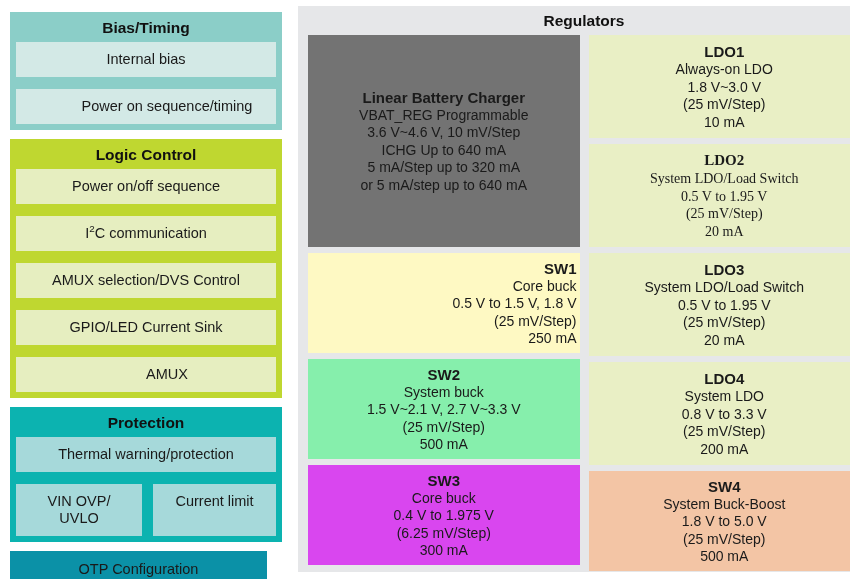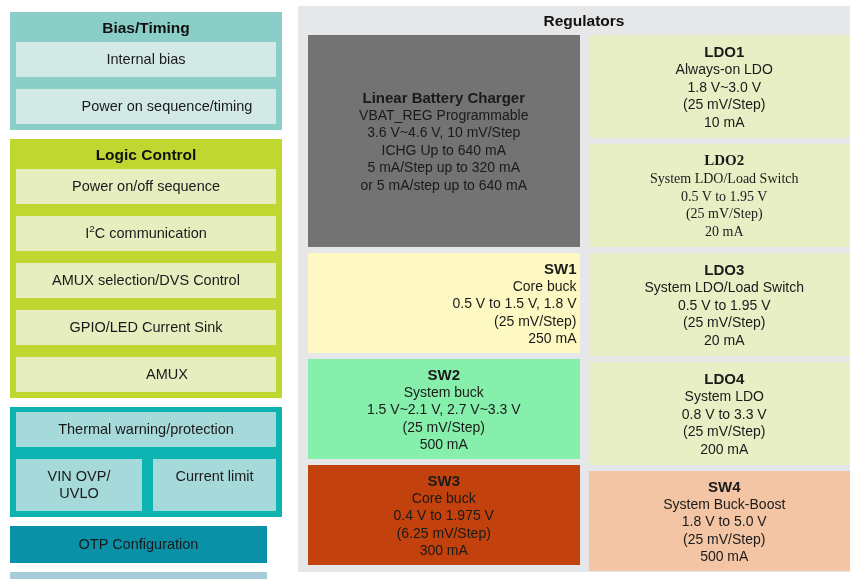"Protection" div.group-title { html: none -> <div>Protection</div> }
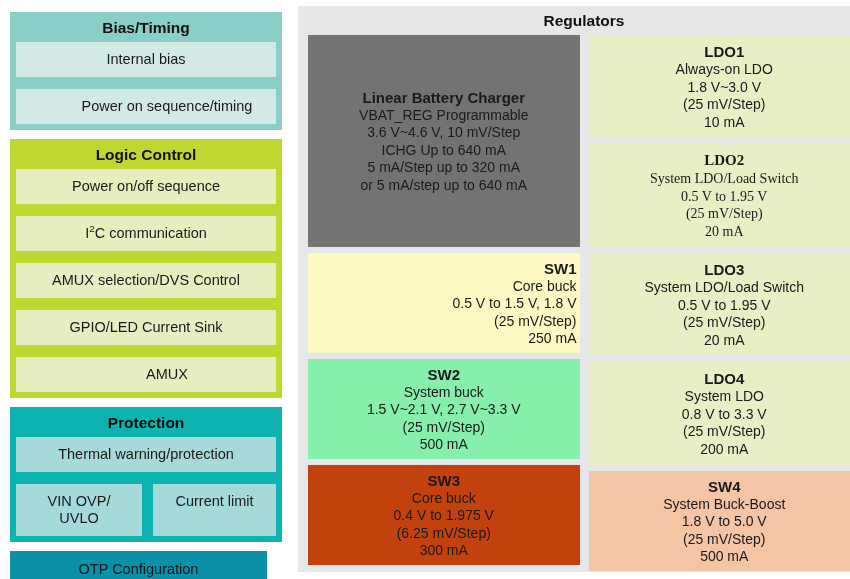"SW3" #box-sw3 { background: #c2410c -> #d946ef }
